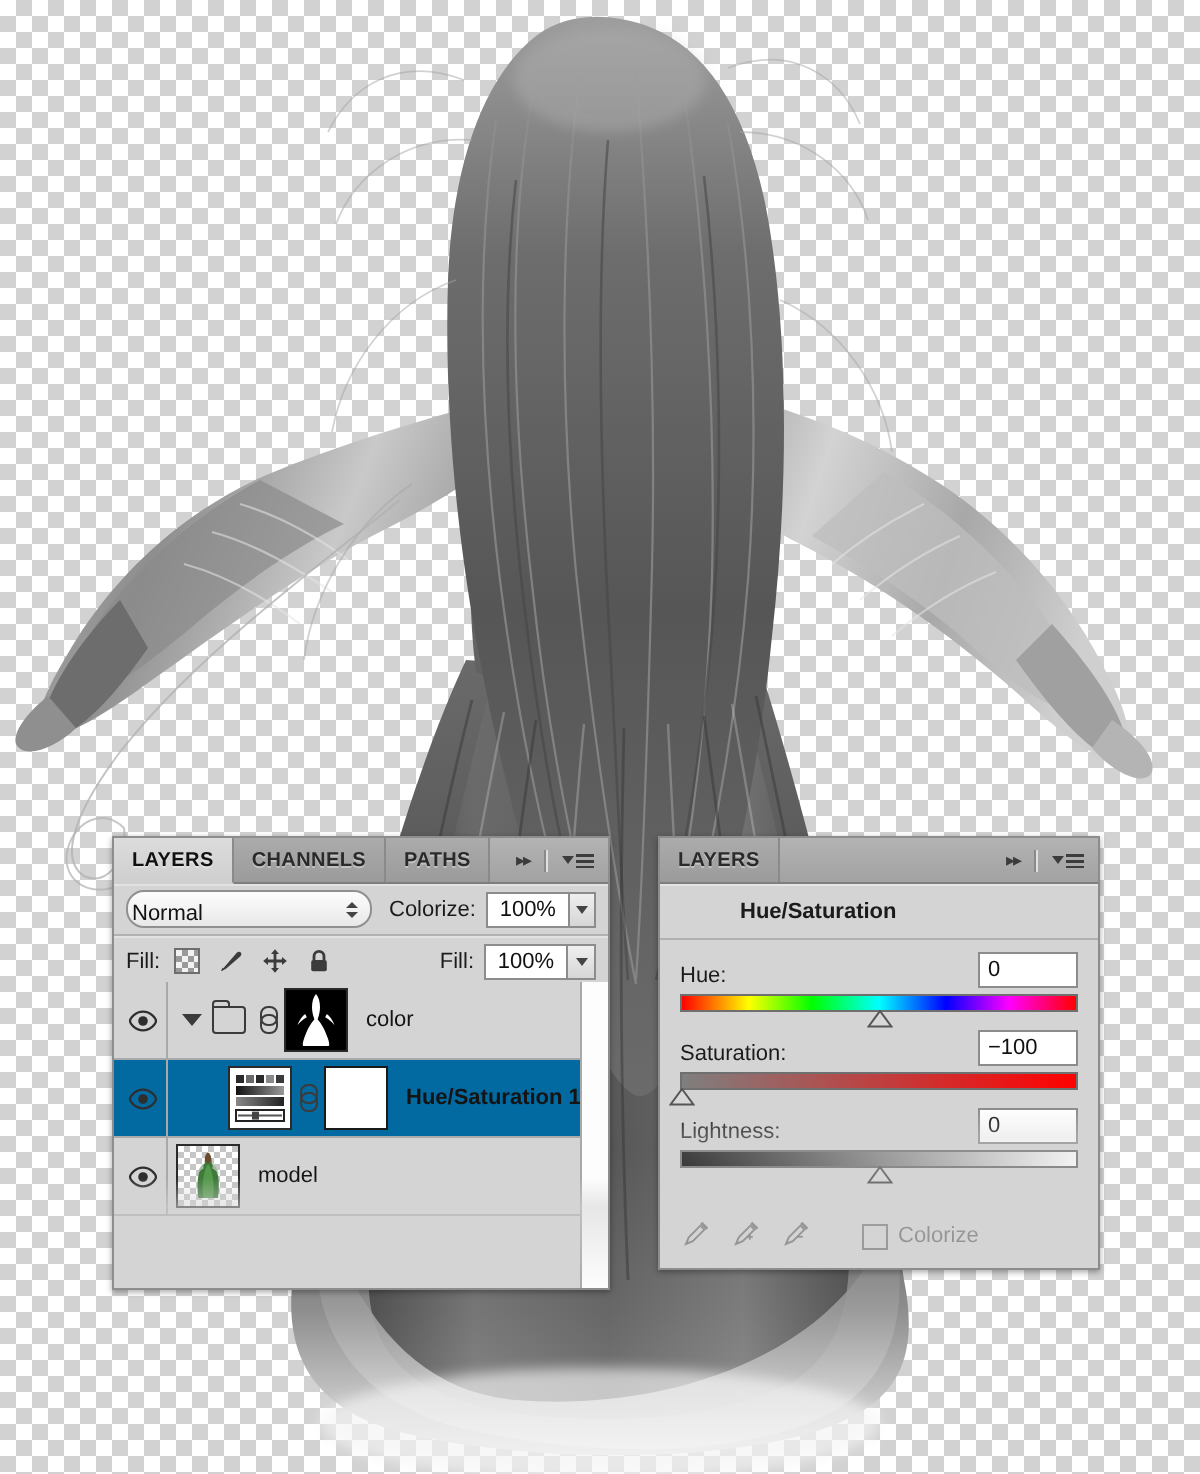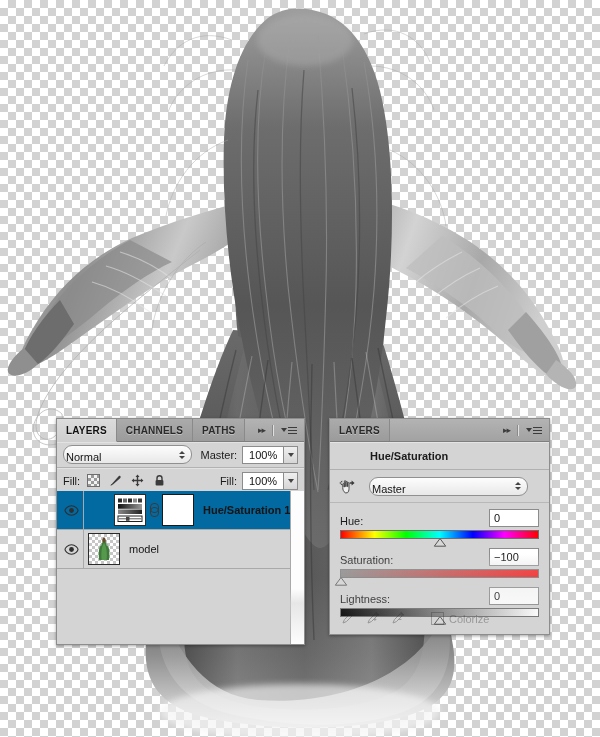"Master:" span.field-label { text: Master -> Colorize }
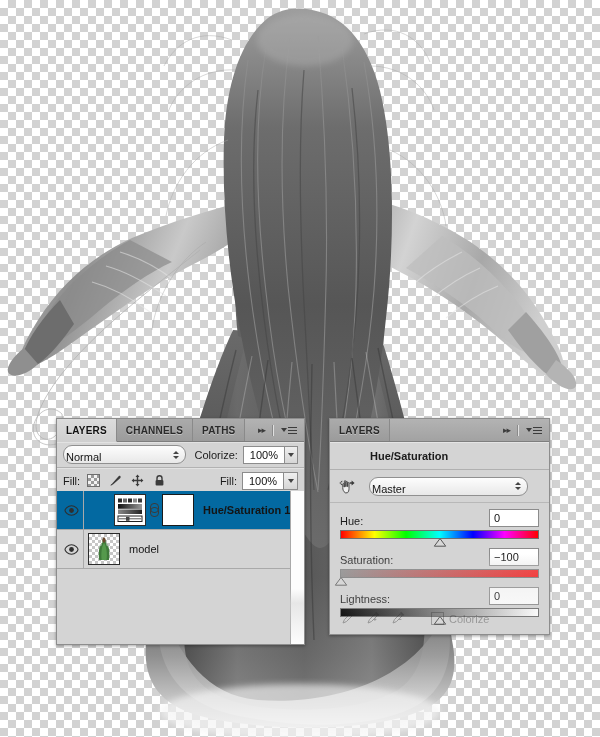"Master" div.adj-tool-row { html: <div> <span> <svg> <path></path> <path></path> <path></path> </svg> </span> <div> <span>Master</span> <span> <i></i> <i></i> </span> </div> </div> -> none }
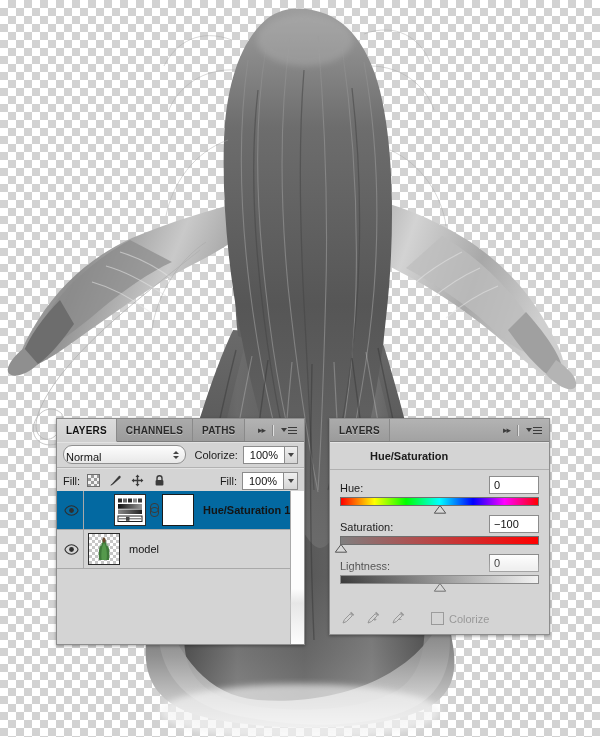"color" div.layer-row { html: none -> <div> <div> <svg> <path></path> <circle></circle> </svg> </div> <span></span> <span></span> <span></span> <span> <svg> <rect></rect> <path></path> <path></path> <path></path> </svg> </span> <span>color</span> </div> }
